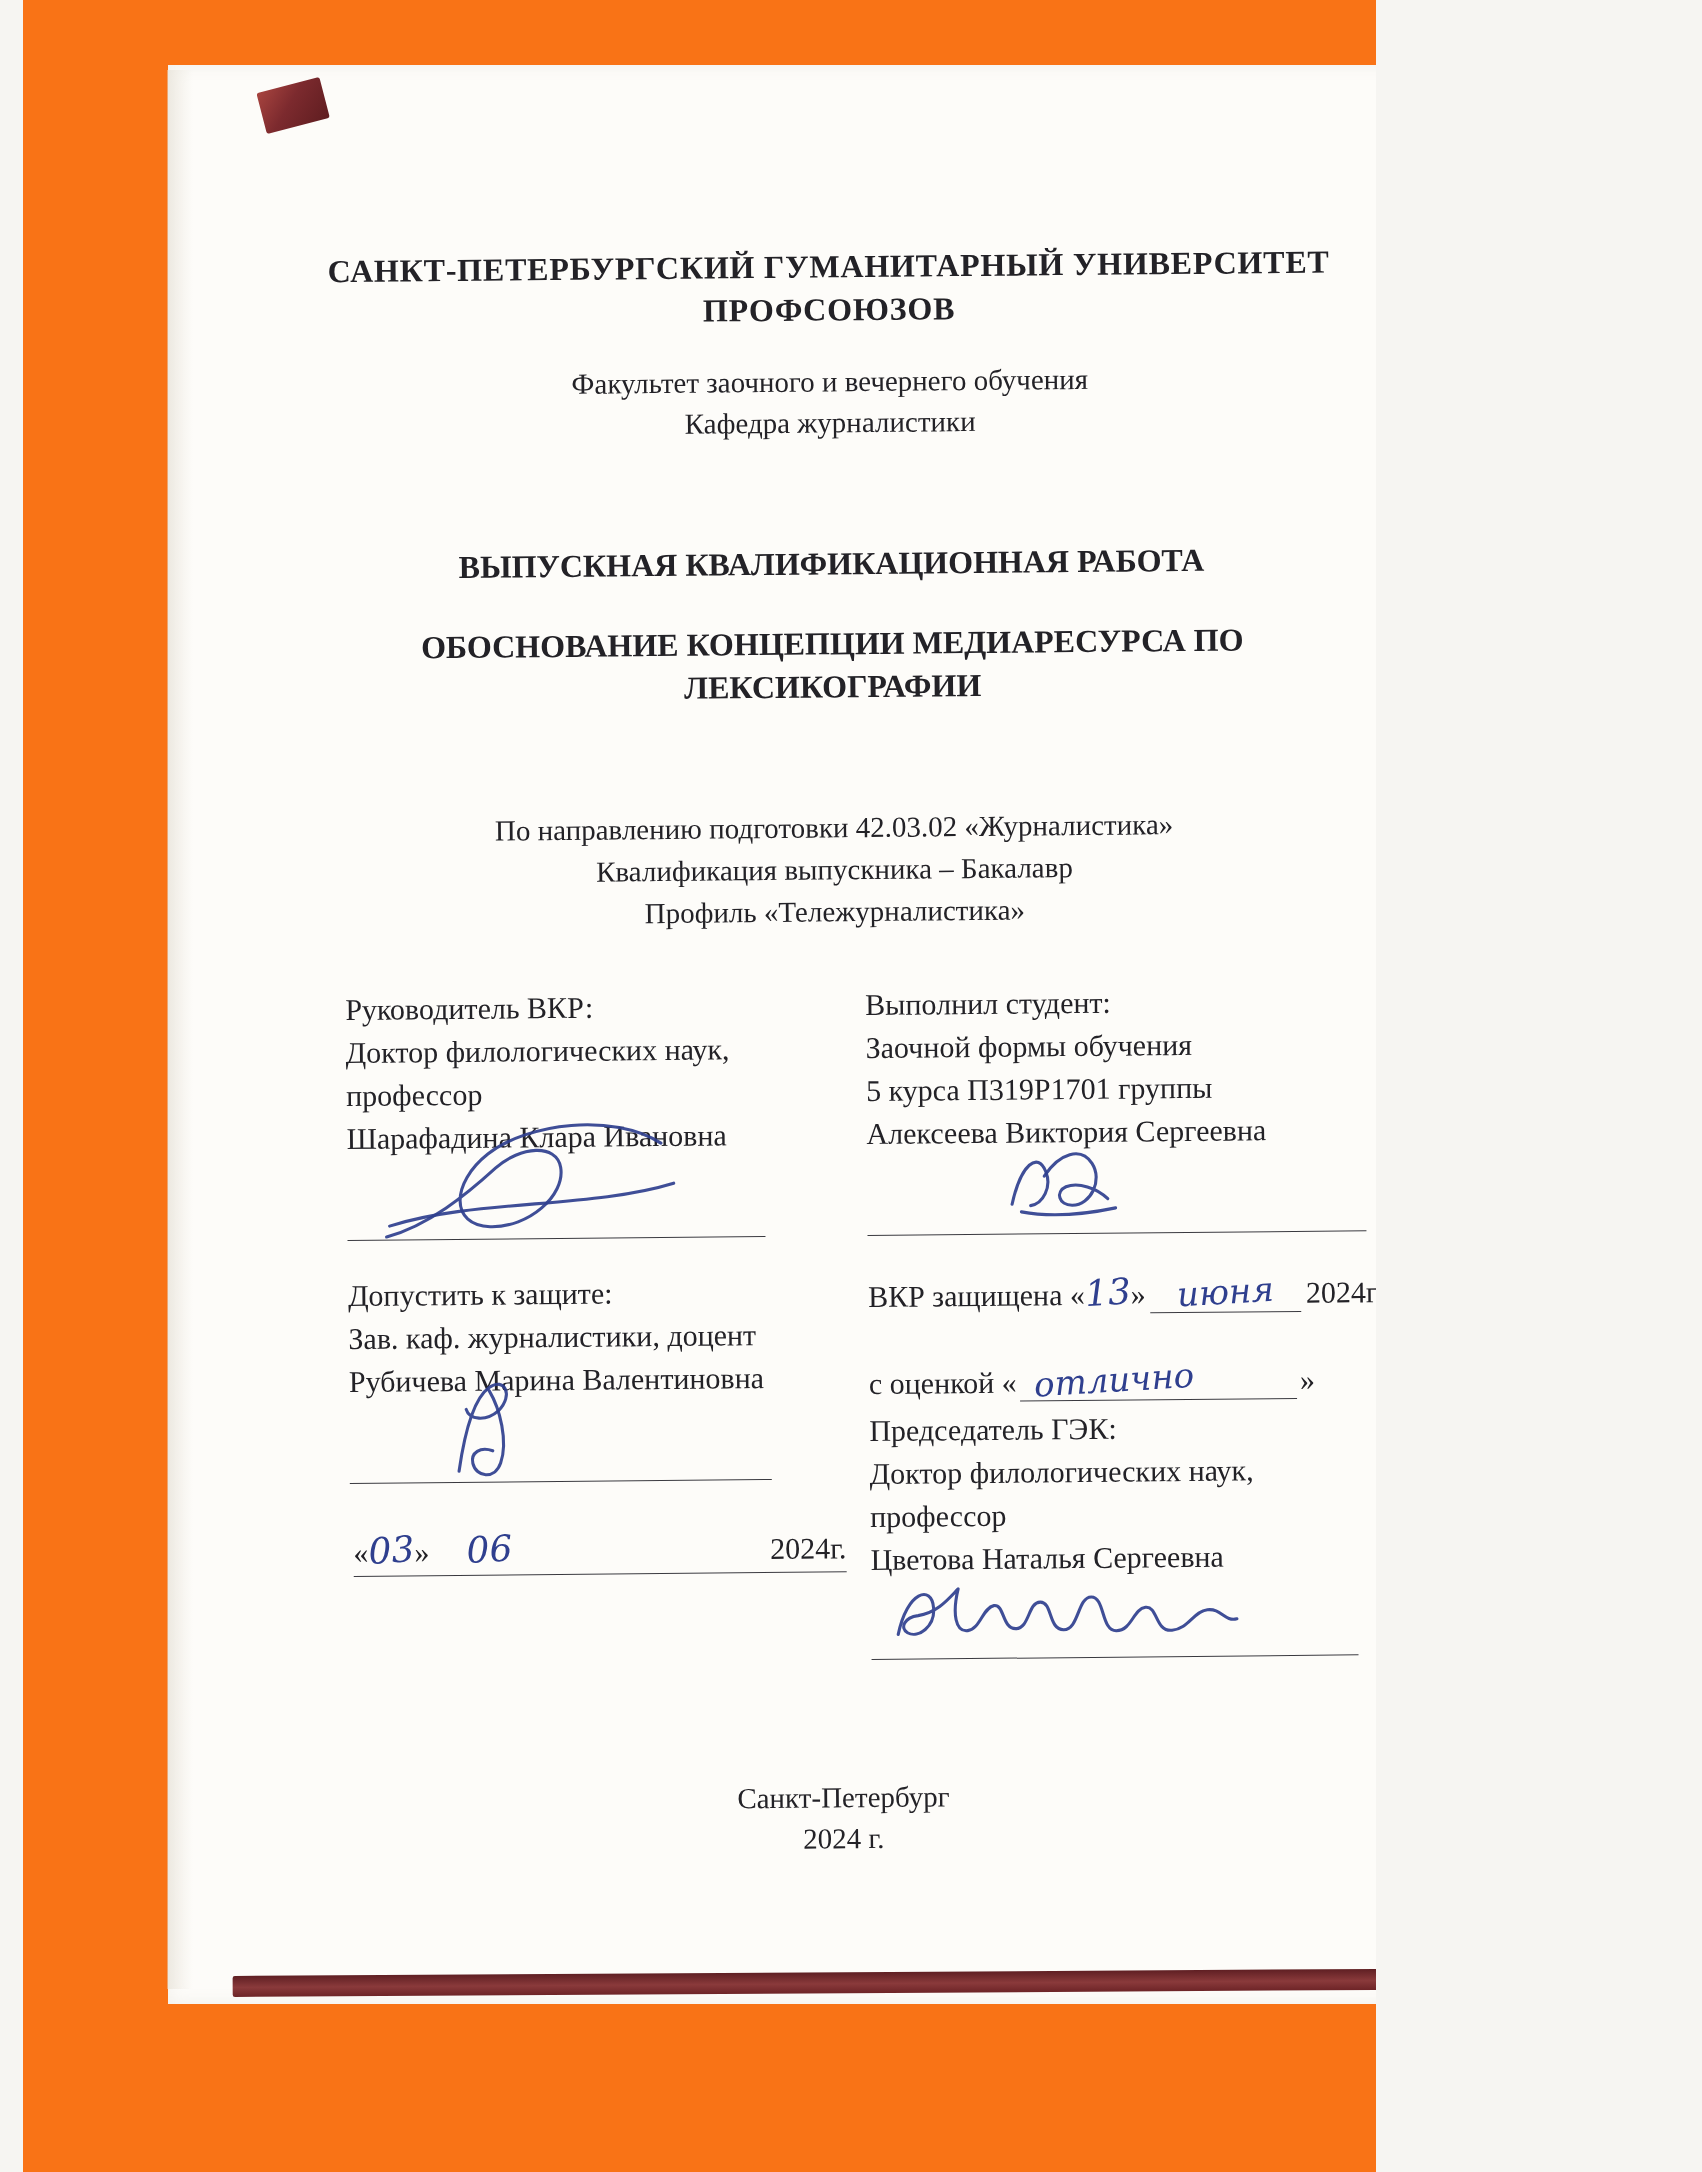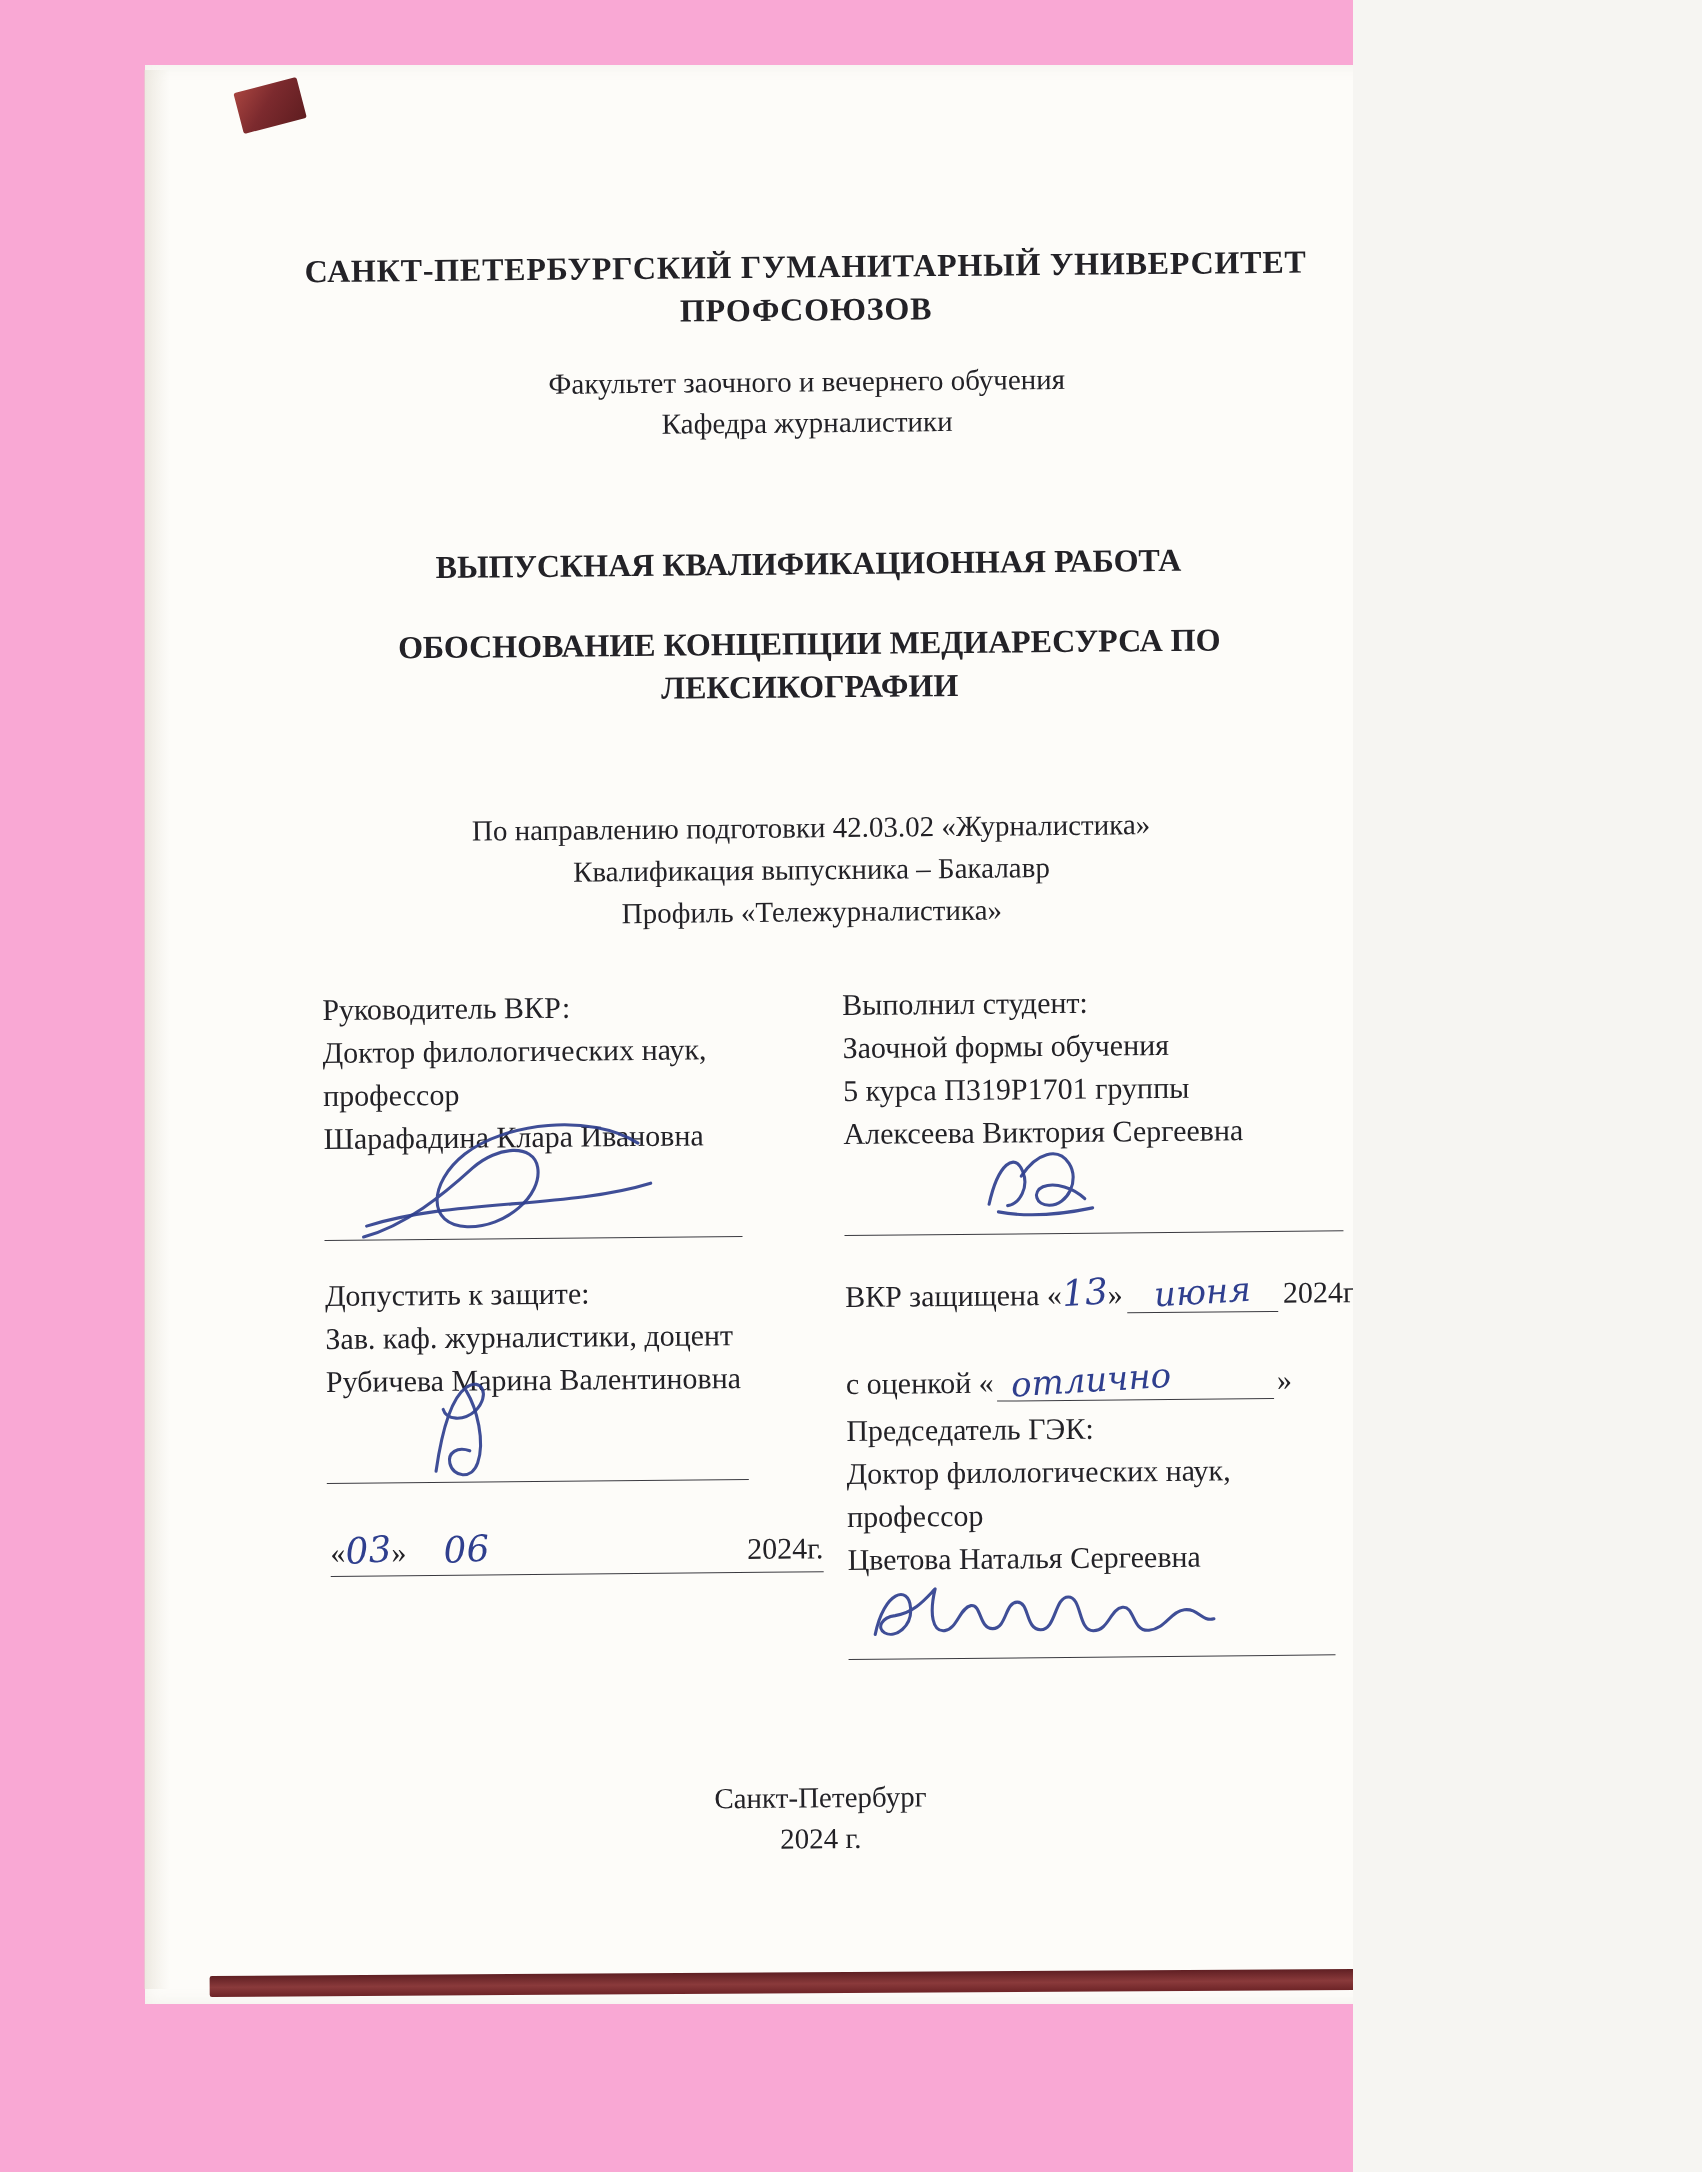"САНКТ-ПЕТЕРБУРГСКИЙ ГУМАНИТАРНЫЙ" .stage { background: #f9a8d4 -> #f97316; margin-left: none -> 23px }
